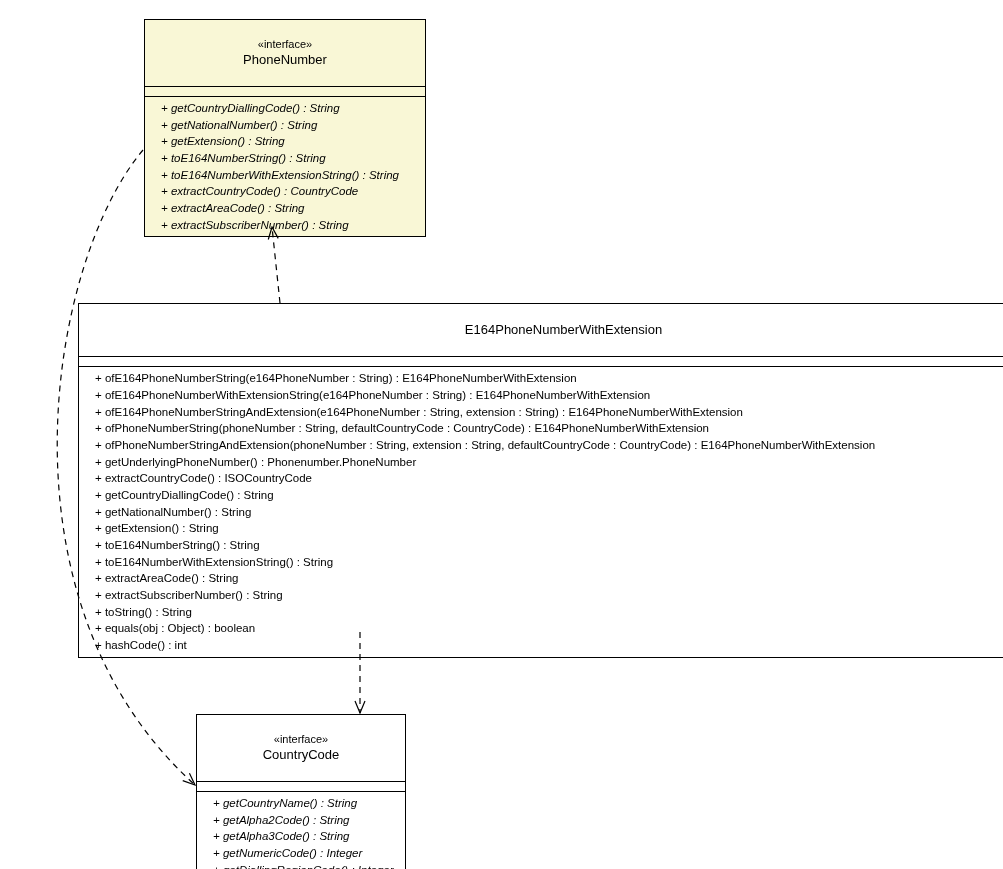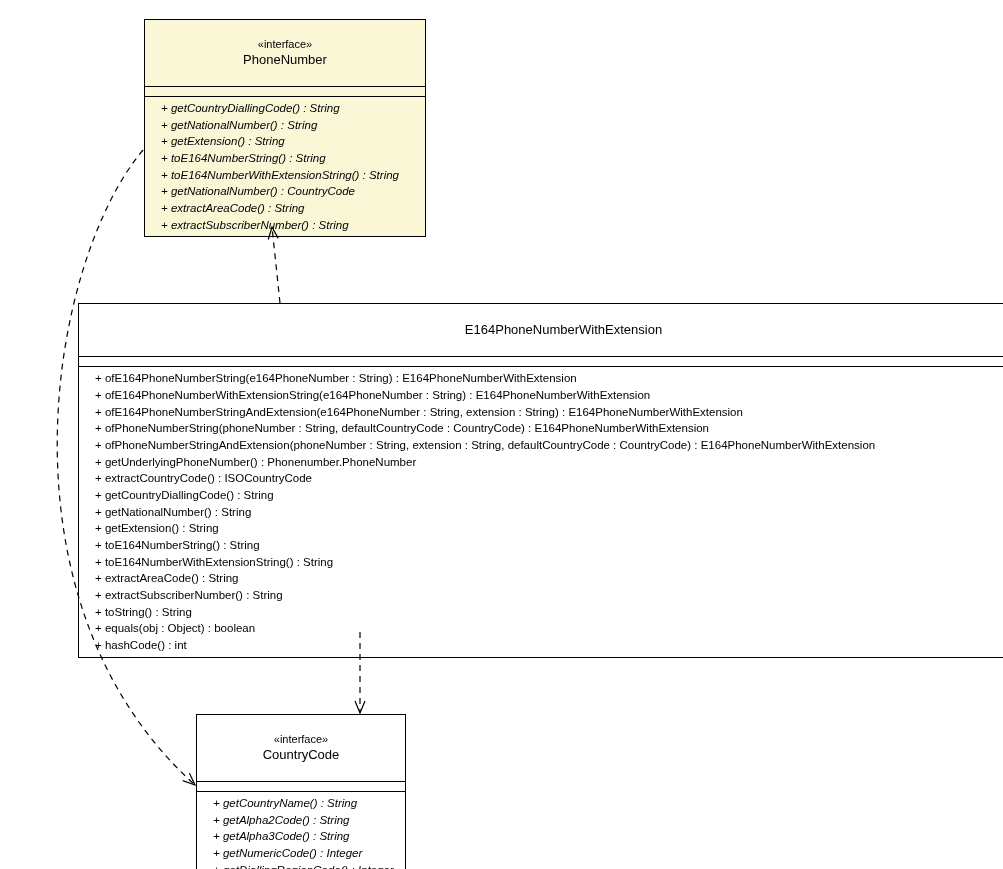"+ getNationalNumber() : CountryCode" div.op { text: getNationalNumber -> extractCountryCode }
